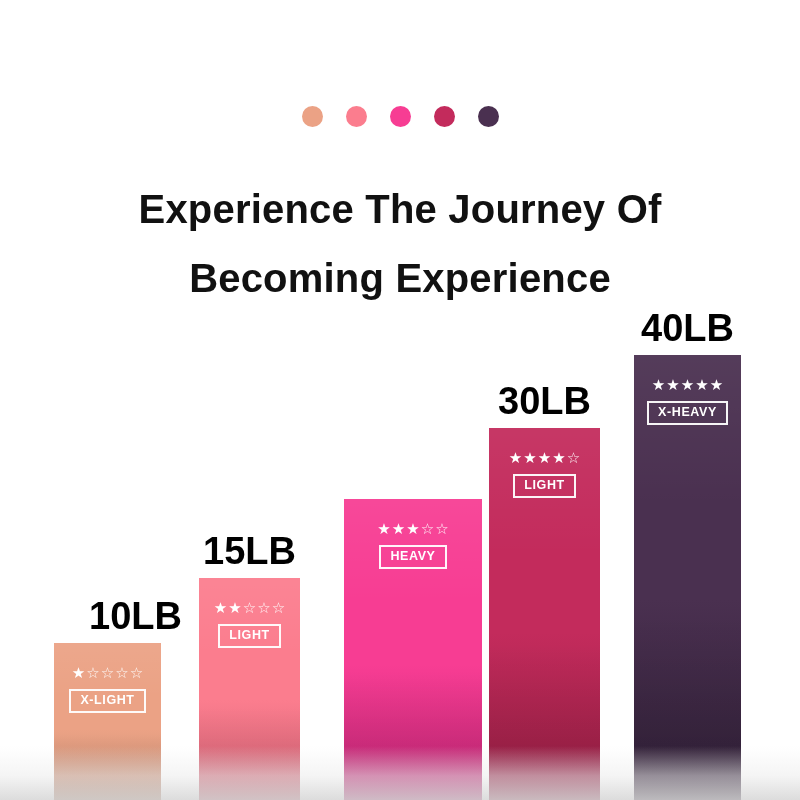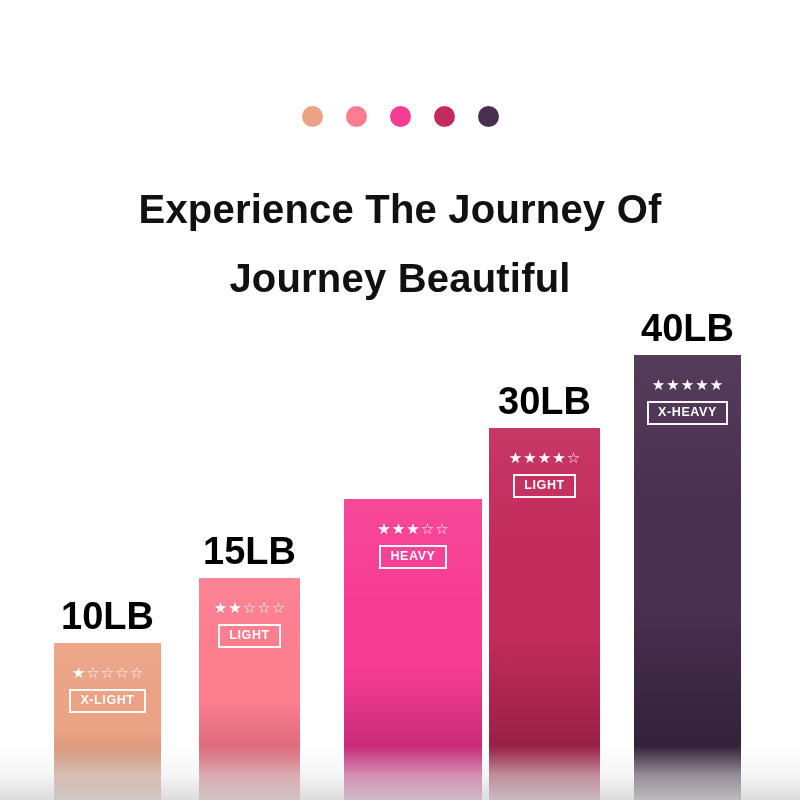"Journey Beautiful" span.hl { text: Journey Beautiful -> Becoming Experience }
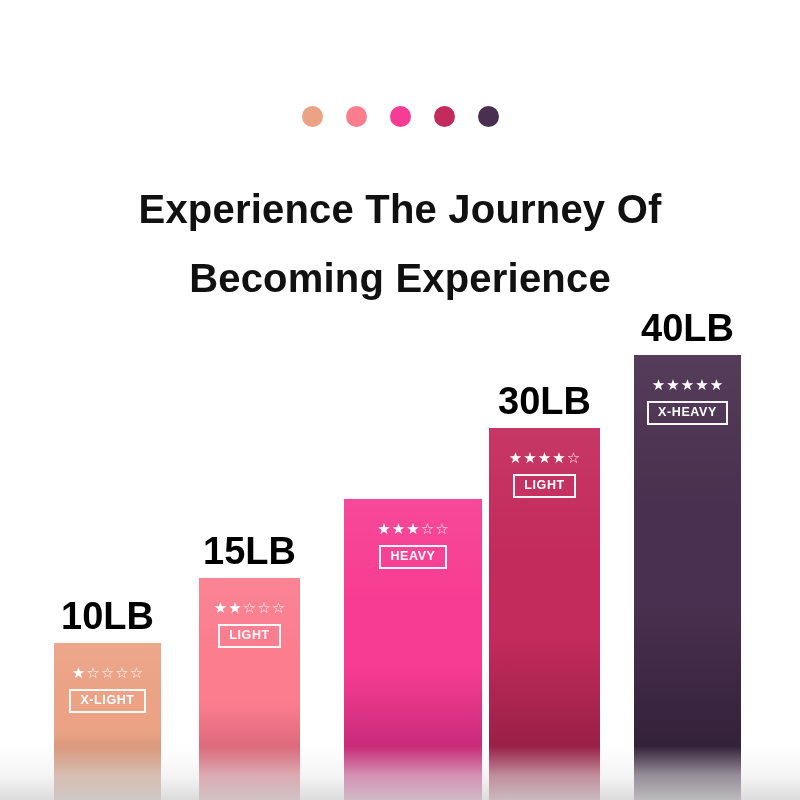"10LB" div.bar-weight { margin-left: none -> 28px }
